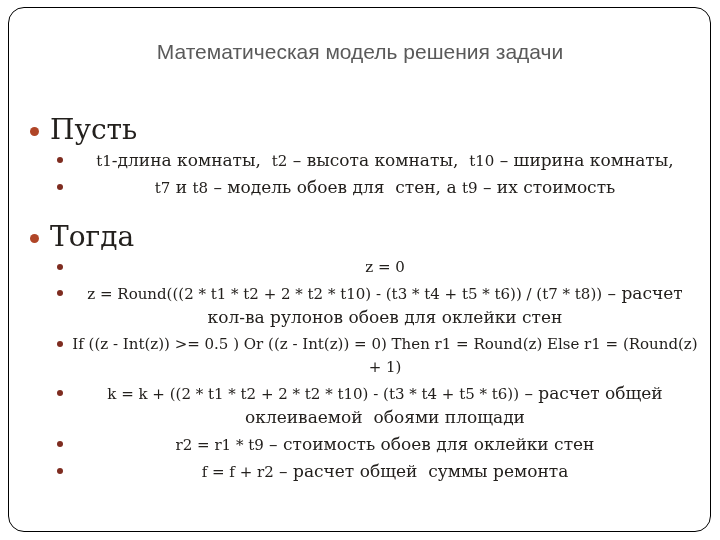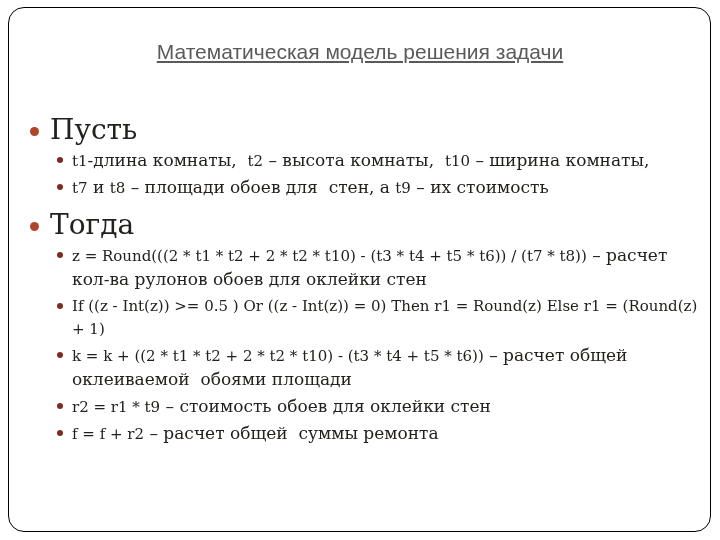"Математическая модель решения задачи" .title { text-decoration: underline -> none }
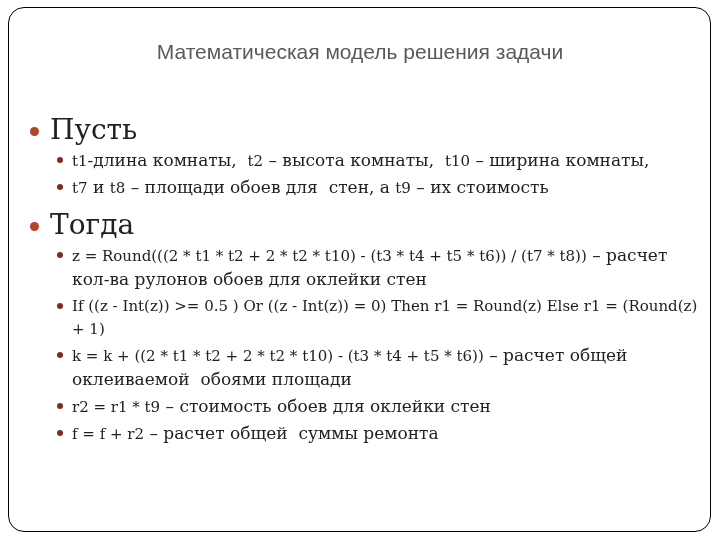"t1-длина комнаты, t2 – высота" ul.lst li { text-align: none -> center }
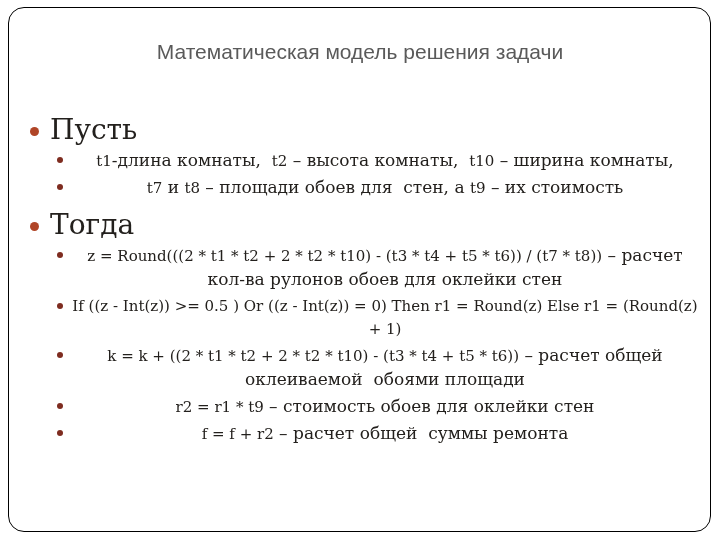"– площади обоев для стен," span.d { text: площади -> модель }
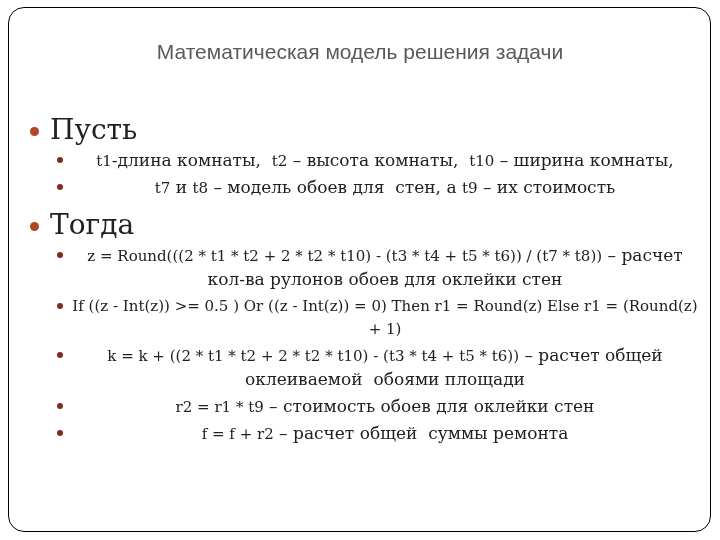"Тогда" .h1.second { margin-top: 11px -> 23px }
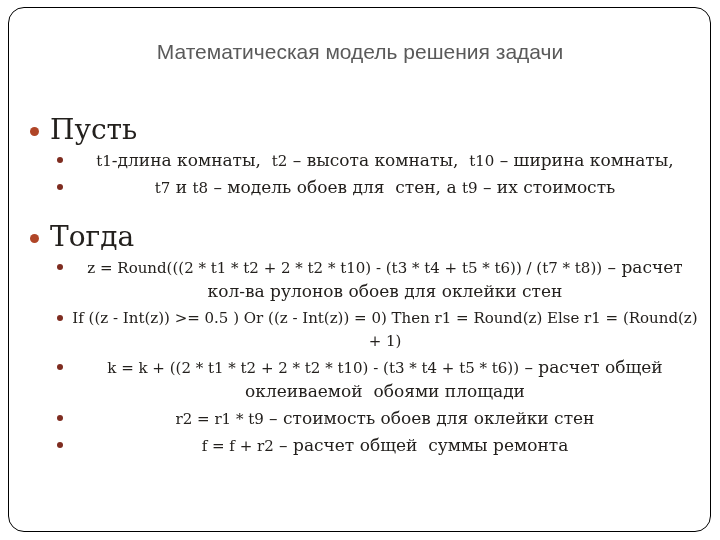"z = 0" li { html: none -> <li><span>z = 0</span></li> }
